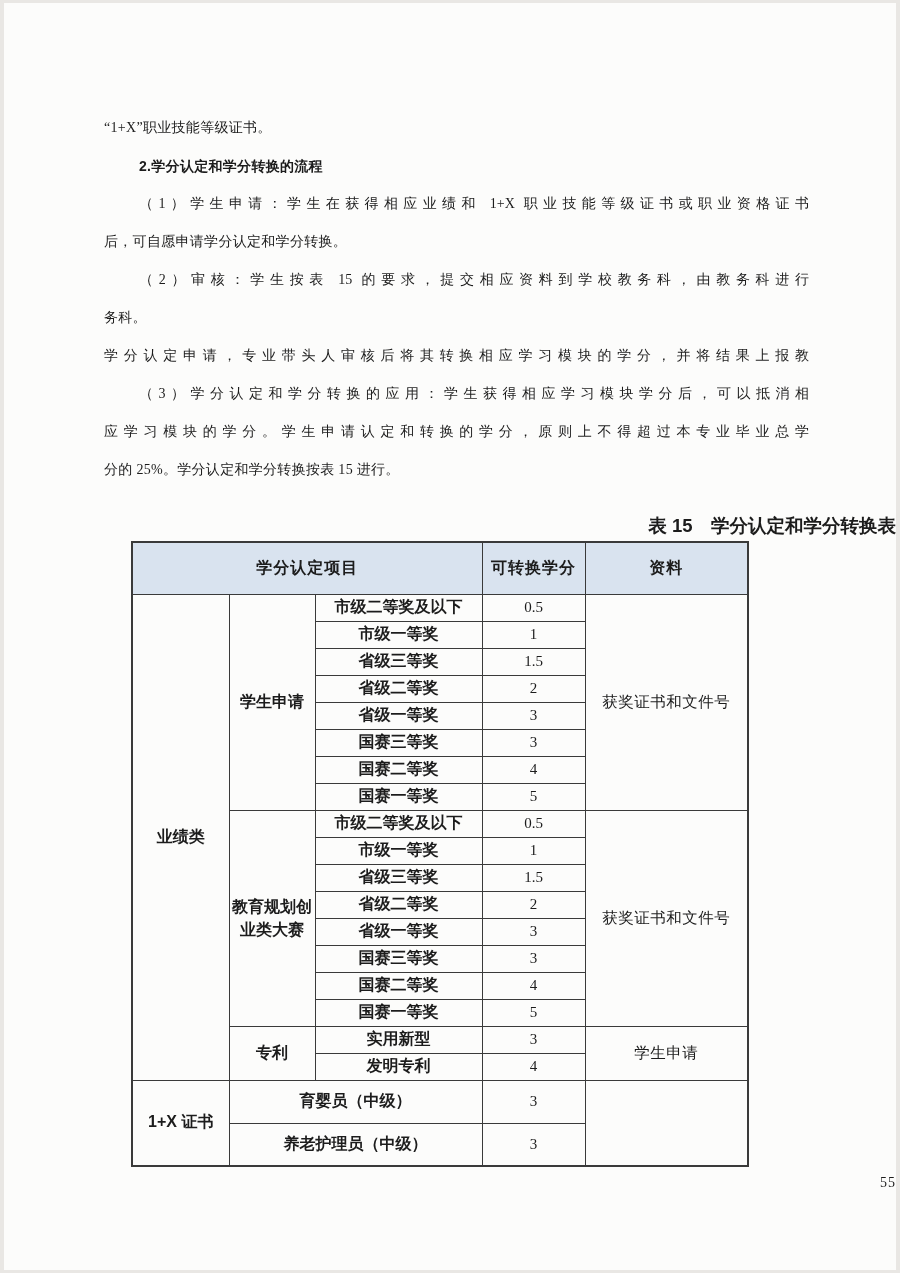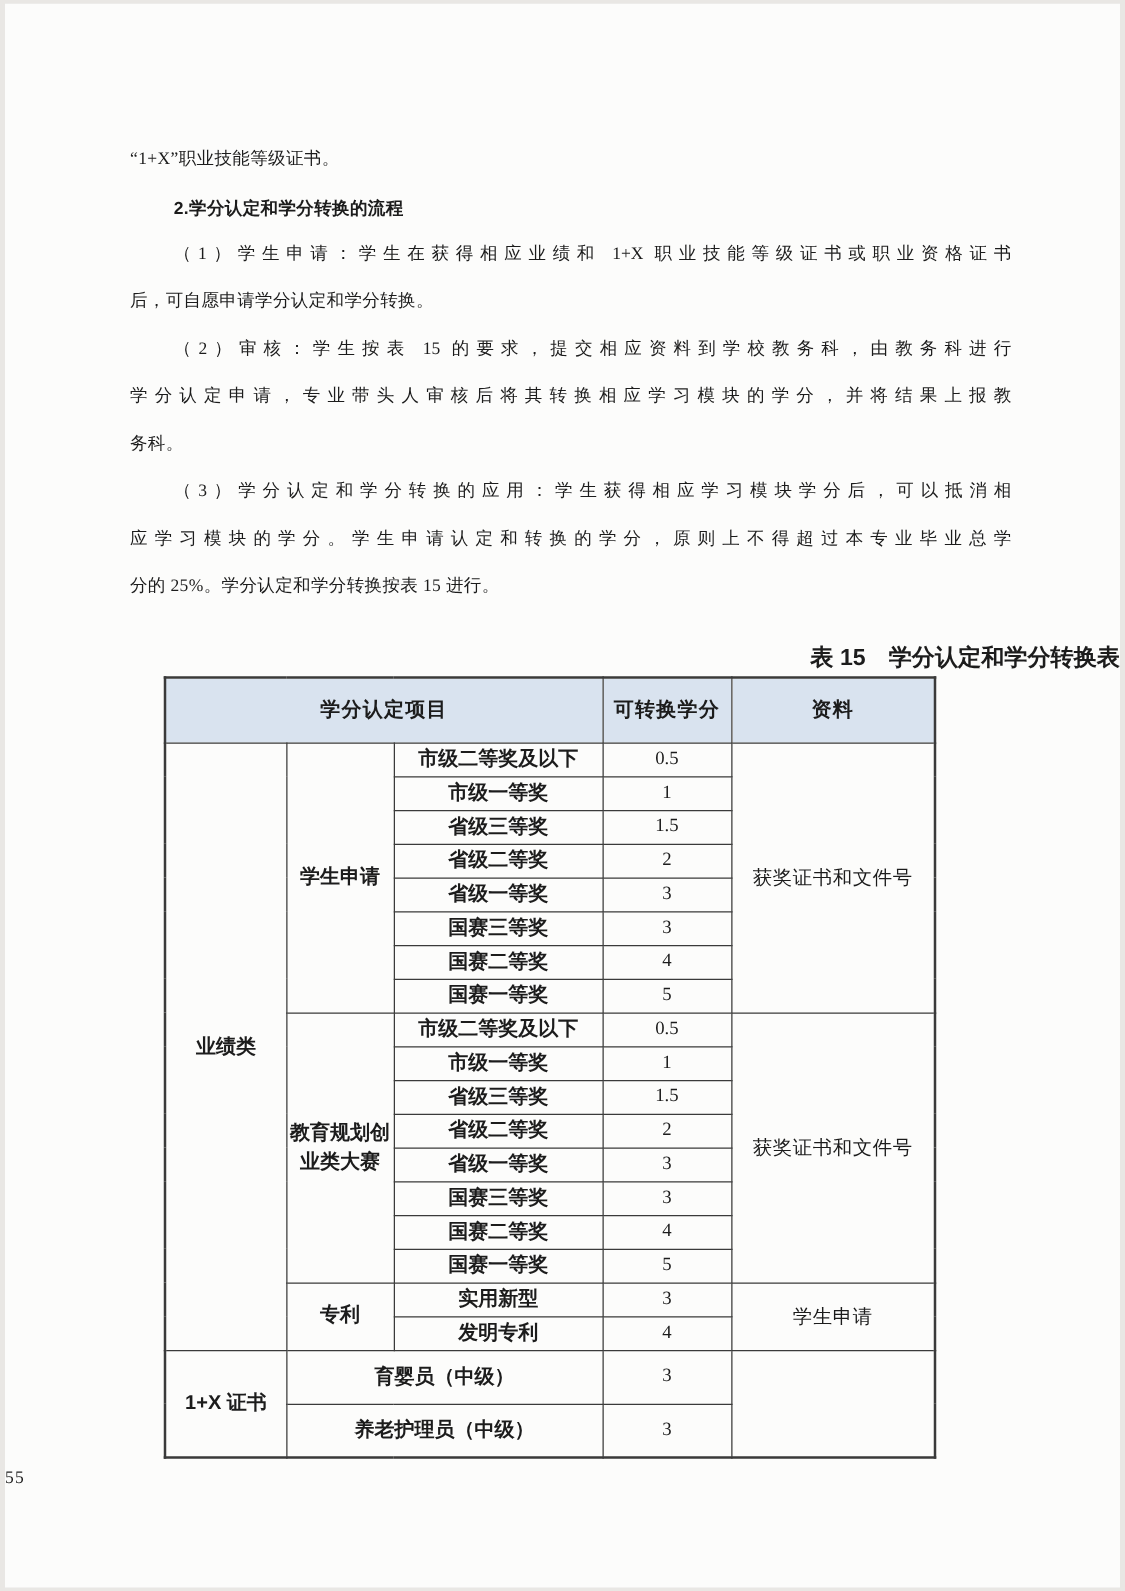"学分认定申请，专业带头人审核后将其转换相应学习模块的学分，并将结果上报教" div.line { order: before "务科。" -> after "务科。" }
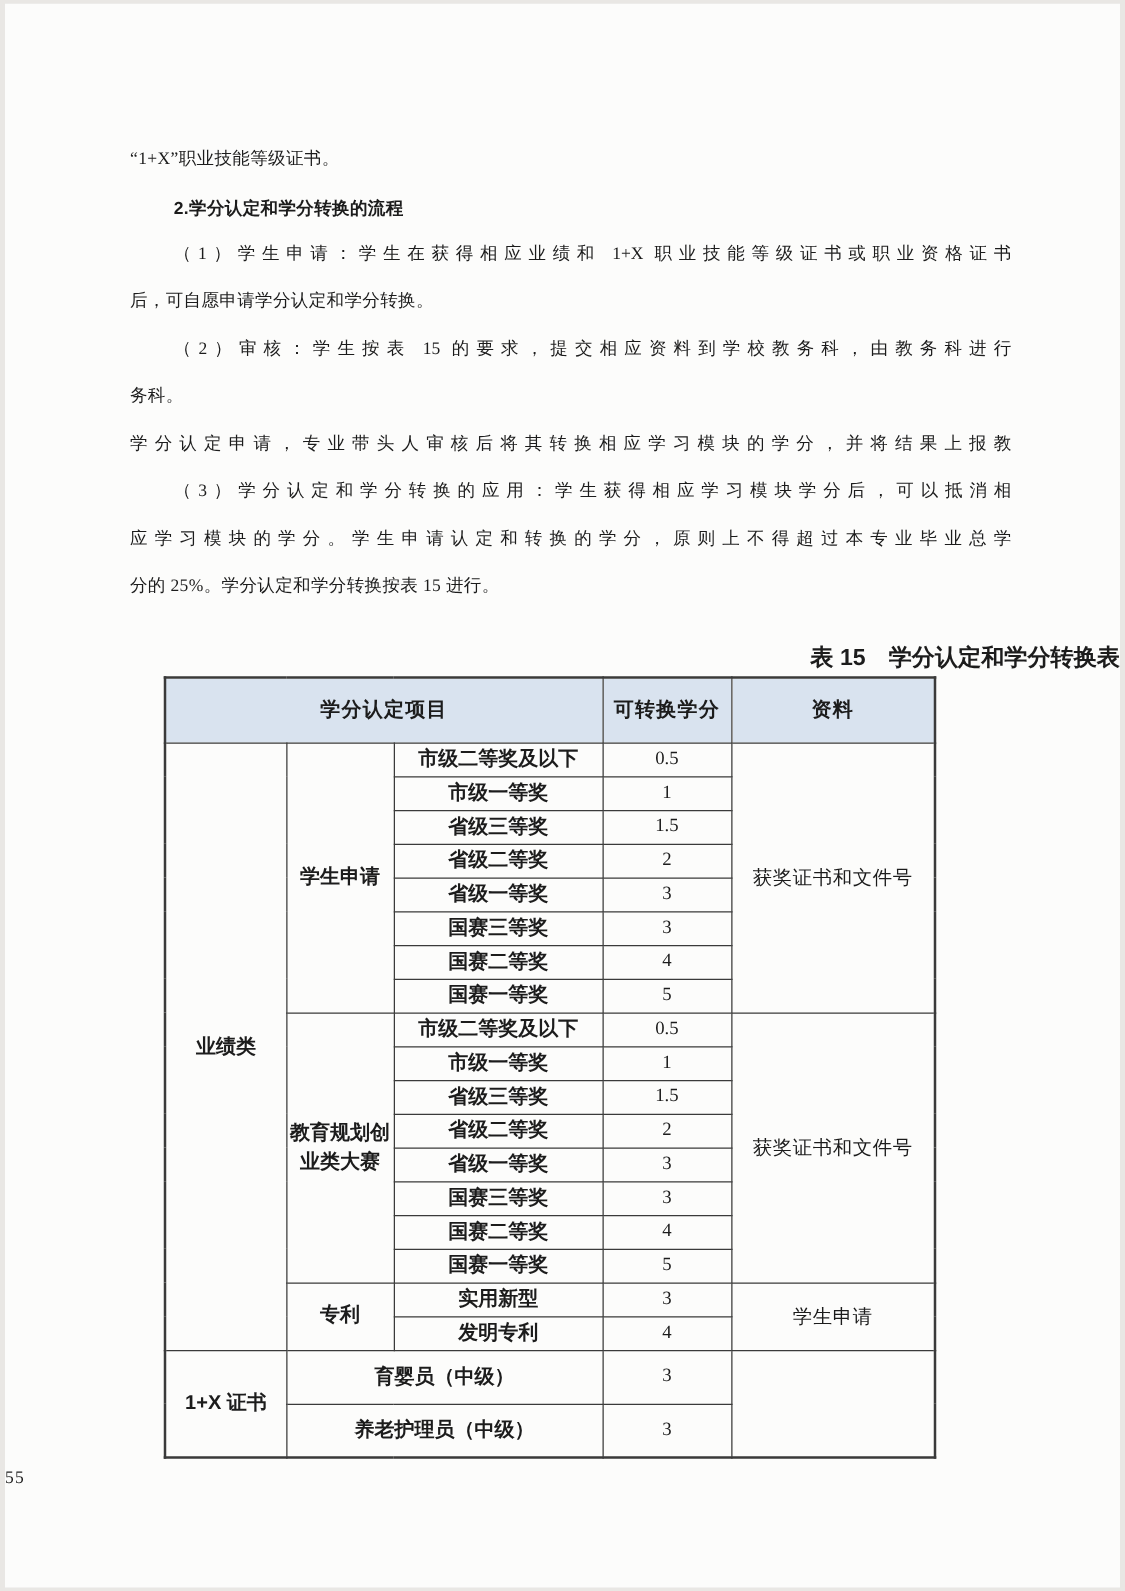"55" .page-number { text-align: left -> right }
